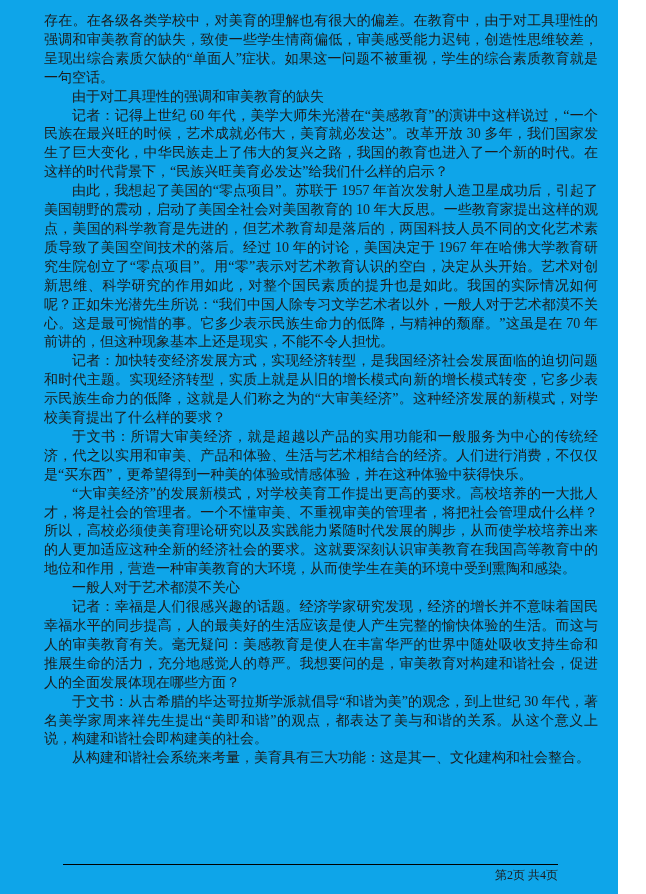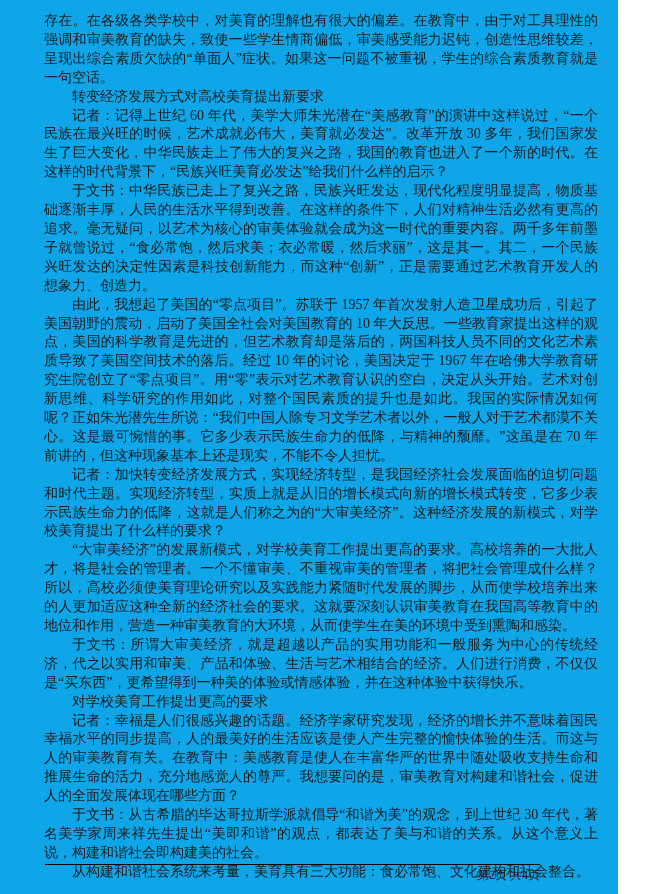"转变经济发展方式对高校美育提出新要求" p.heading { text: 转变经济发展方式对高校美育提出新要求 -> 由于对工具理性的强调和审美教育的缺失 }
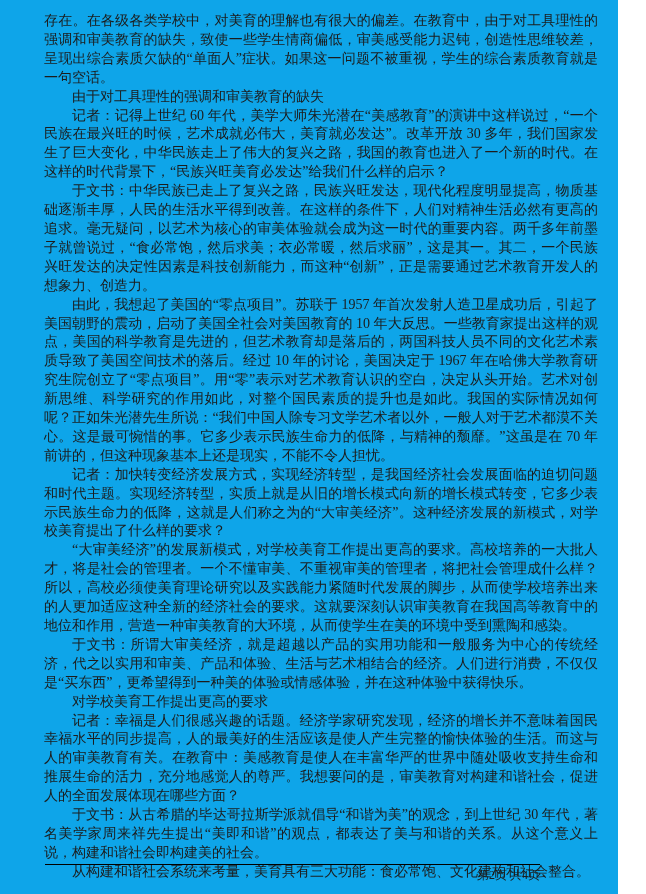"于文书：中华民族已走上了复兴之路，民族兴旺发达，现代化程度明显提高，物质基础逐渐" p.indent { html: <p>于文书：中华民族已走上了复兴之路，民族兴旺发达，现代化程度明显提高，物质基础逐渐丰厚，人民的生活水平得到改善。在这样的条件下，人们对精神生活必然有更高的追求。毫无疑问，以艺术为核心的审美体验就会成为这一时代的重要内容。两千多年前墨子就曾说过，“食必常饱，然后求美；衣必常暖，然后求丽”，这是其一。其二，一个民族兴旺发达的决定性因素是科技创新能力，而这种“创新”，正是需要通过艺术教育开发人的想象力、创造力。</p> -> none }
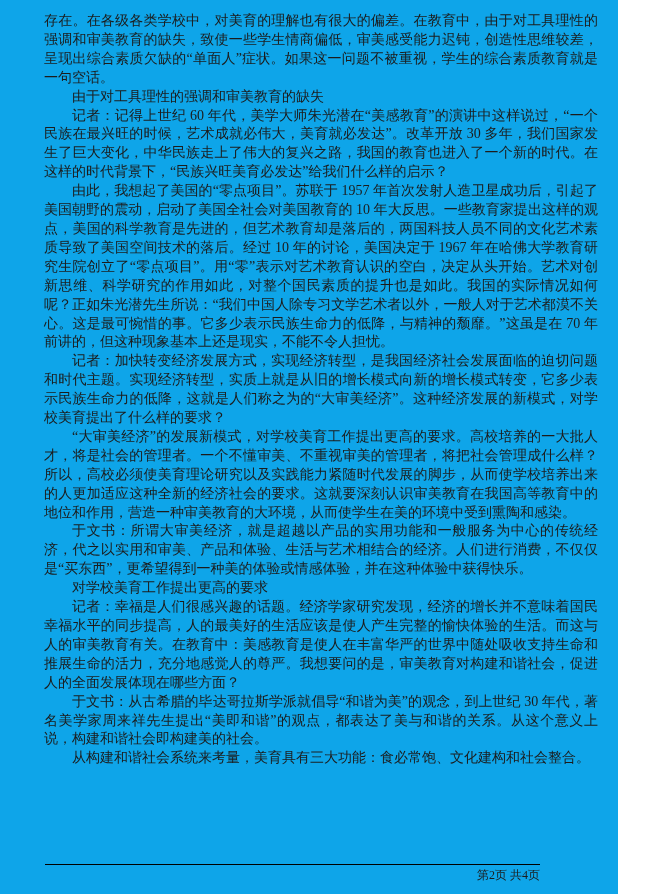"“大审美经济”的发展新模式，对学校美育工作提出更高的要求。高校培养的一大批人才，" p.indent { order: before "于文书：所谓大审美经济，就是超越以产品的实用功能和一般服务为中心的传统经济，代之" -> after "于文书：所谓大审美经济，就是超越以产品的实用功能和一般服务为中心的传统经济，代之" }
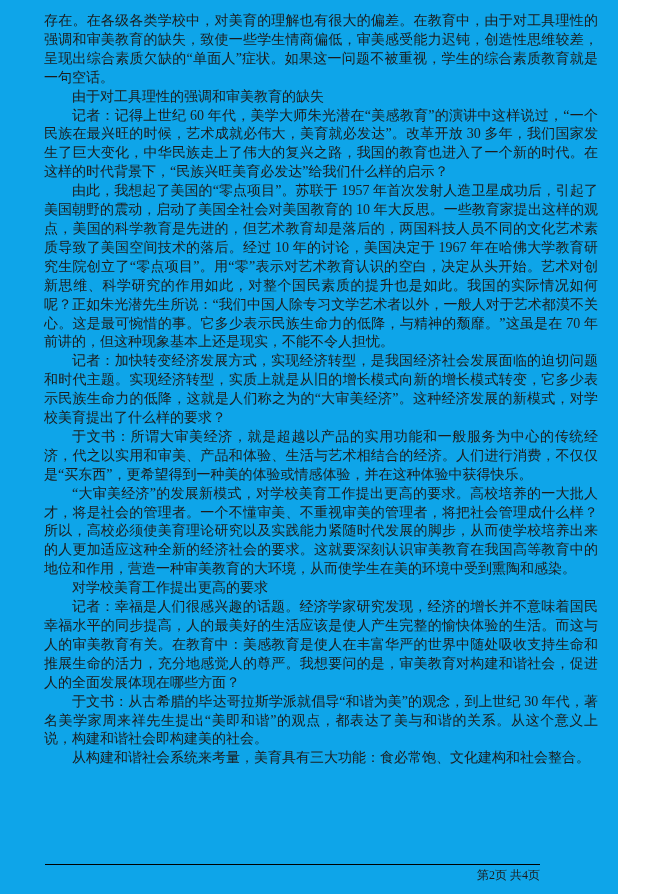"对学校美育工作提出更高的要求" p.heading { text: 对学校美育工作提出更高的要求 -> 一般人对于艺术都漠不关心 }
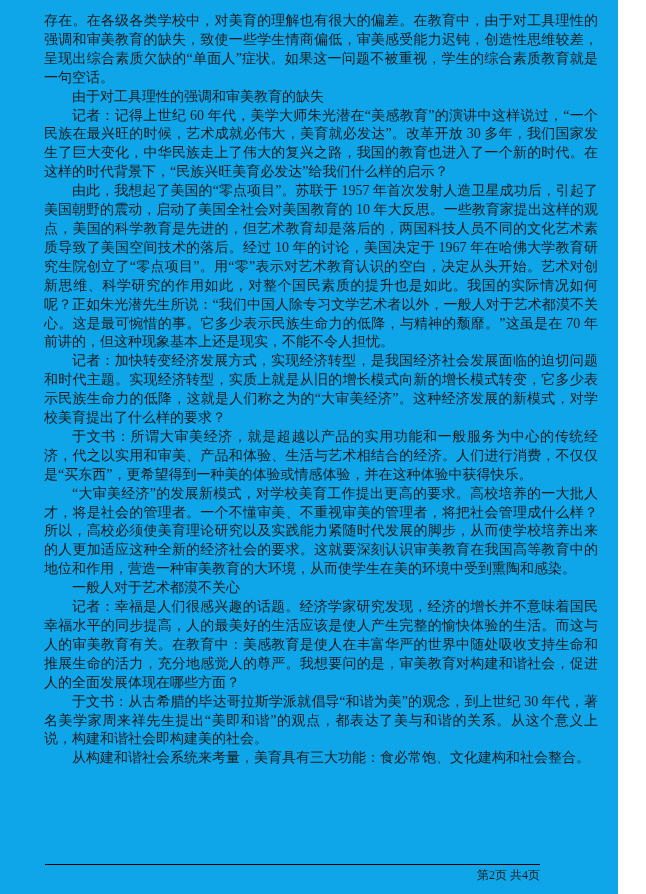"记者：幸福是人们很感兴趣的话题。经济学家研究发现，经济的增长并不意味着国民幸福水" p.indent { text: 在教育中 -> 毫无疑问 }
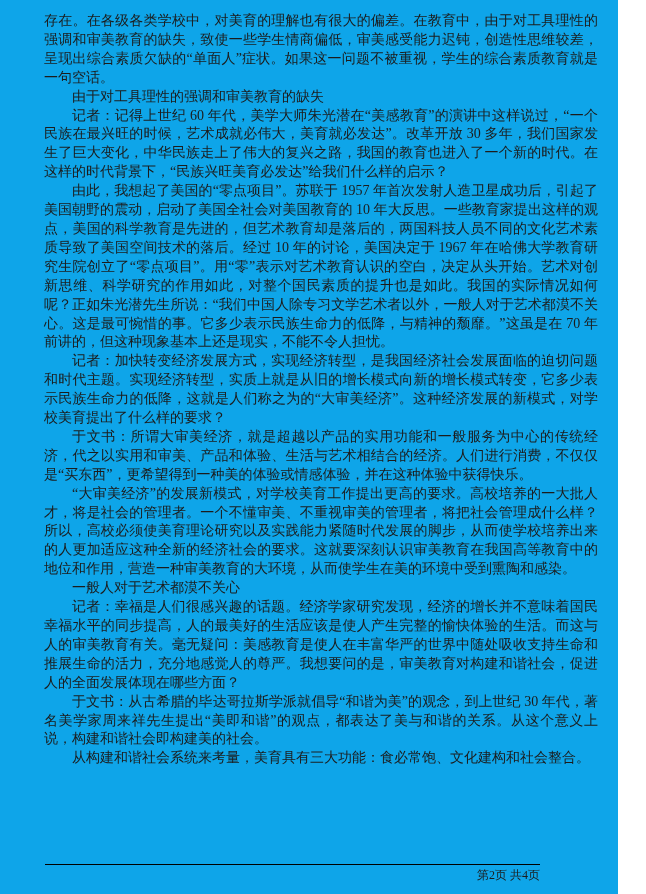"从构建和谐社会系统来考量，美育具有三大功能：食必常饱、文化建构和社会整合。" p.indent { text: 食必常饱 -> 这是其一 }
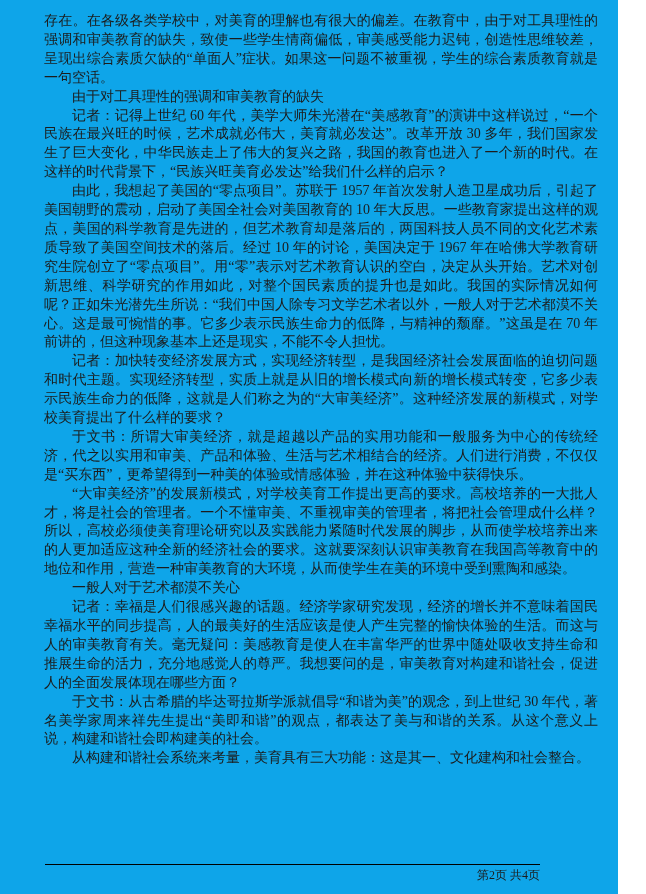"第2页 共4页" .footer { left: 45px -> 63px }
